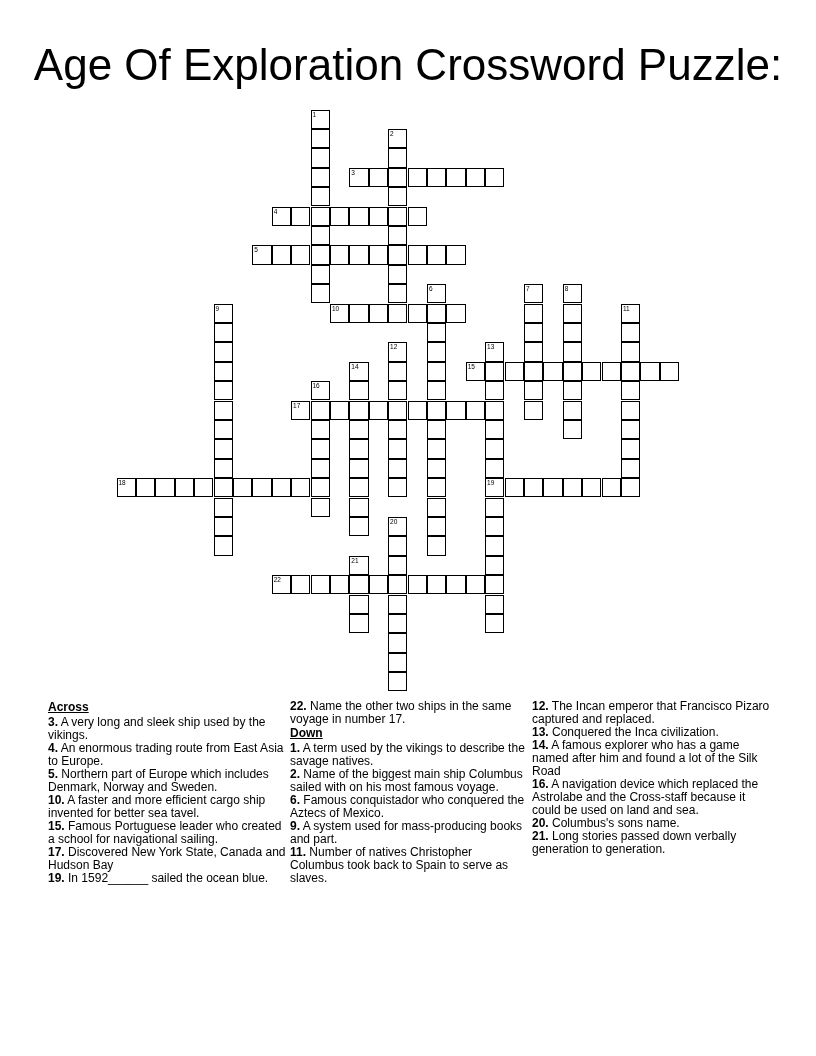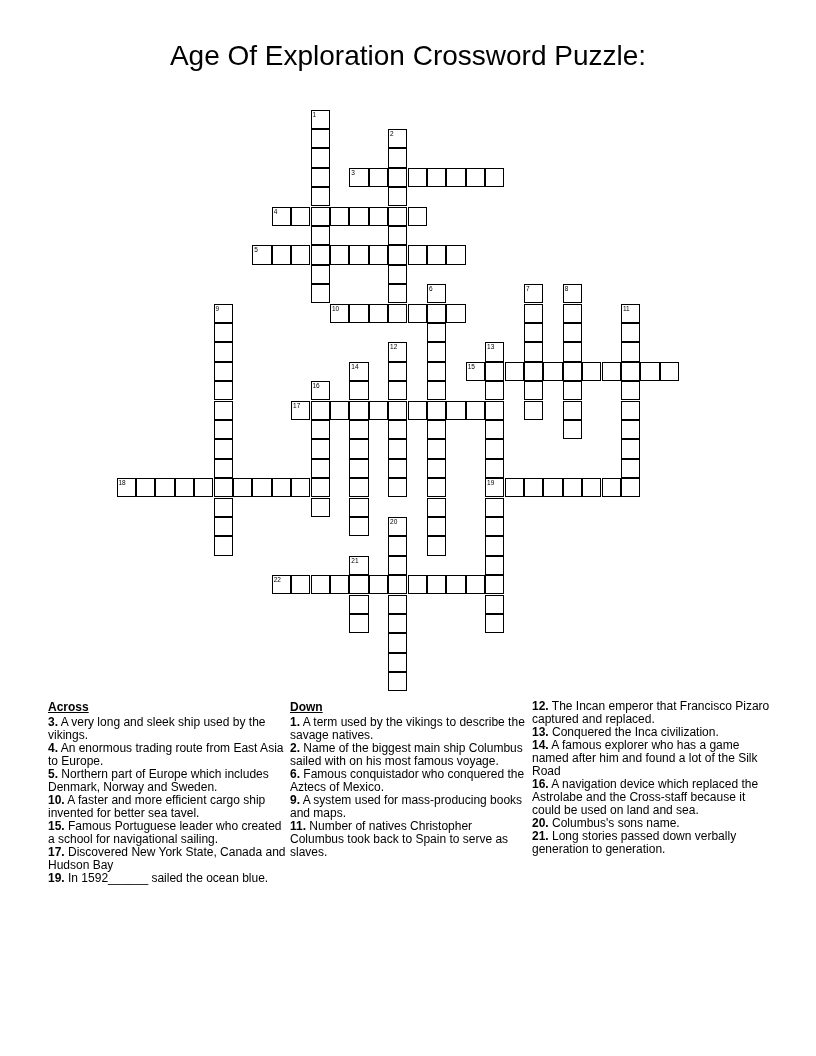"Age Of Exploration Crossword Puzzle:" .title { font-size: 28px -> 44px }
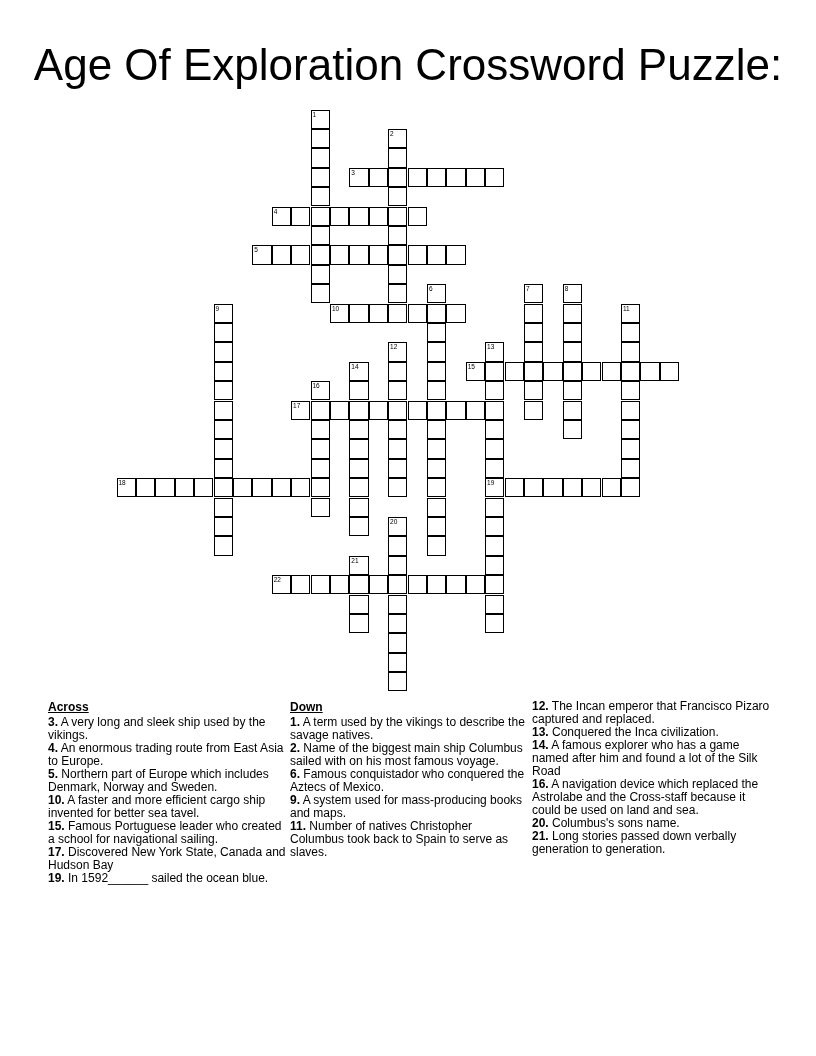"22. Name the other two" div.clue { html: none -> <div><b>22.</b><span> Name the other two ships in the same voyage in number 17.</span></div> }
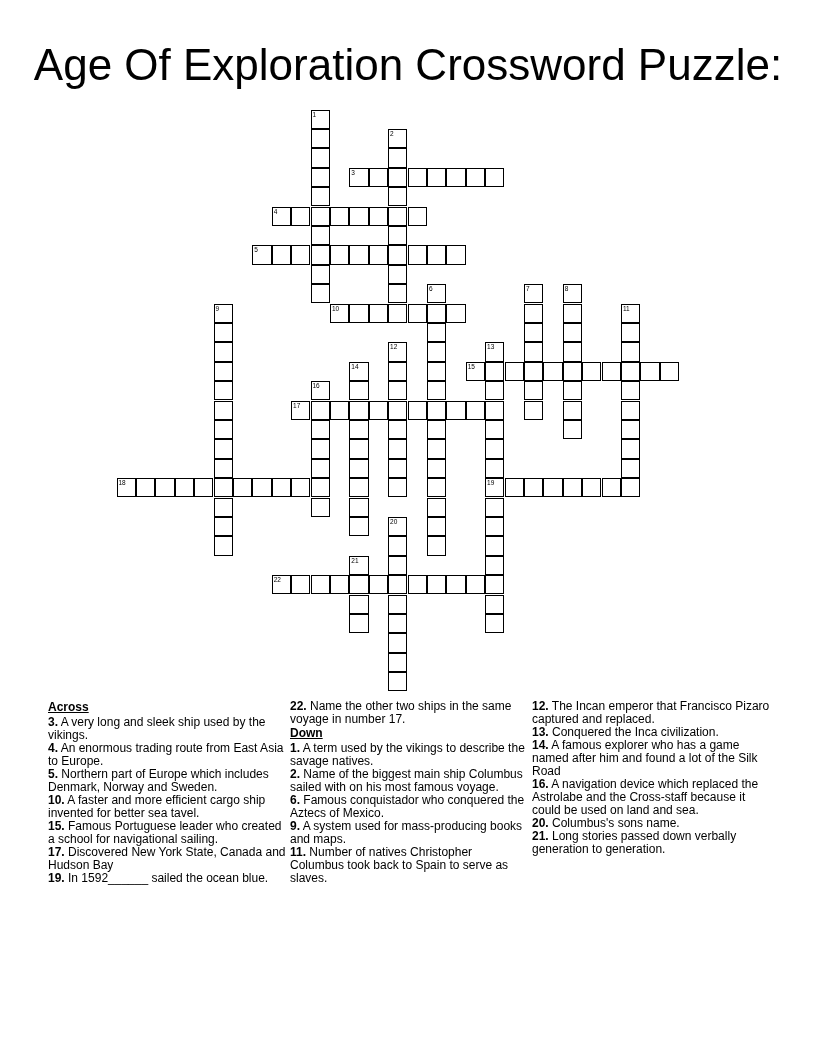"A system used for mass-producing" span { text: maps -> part }
